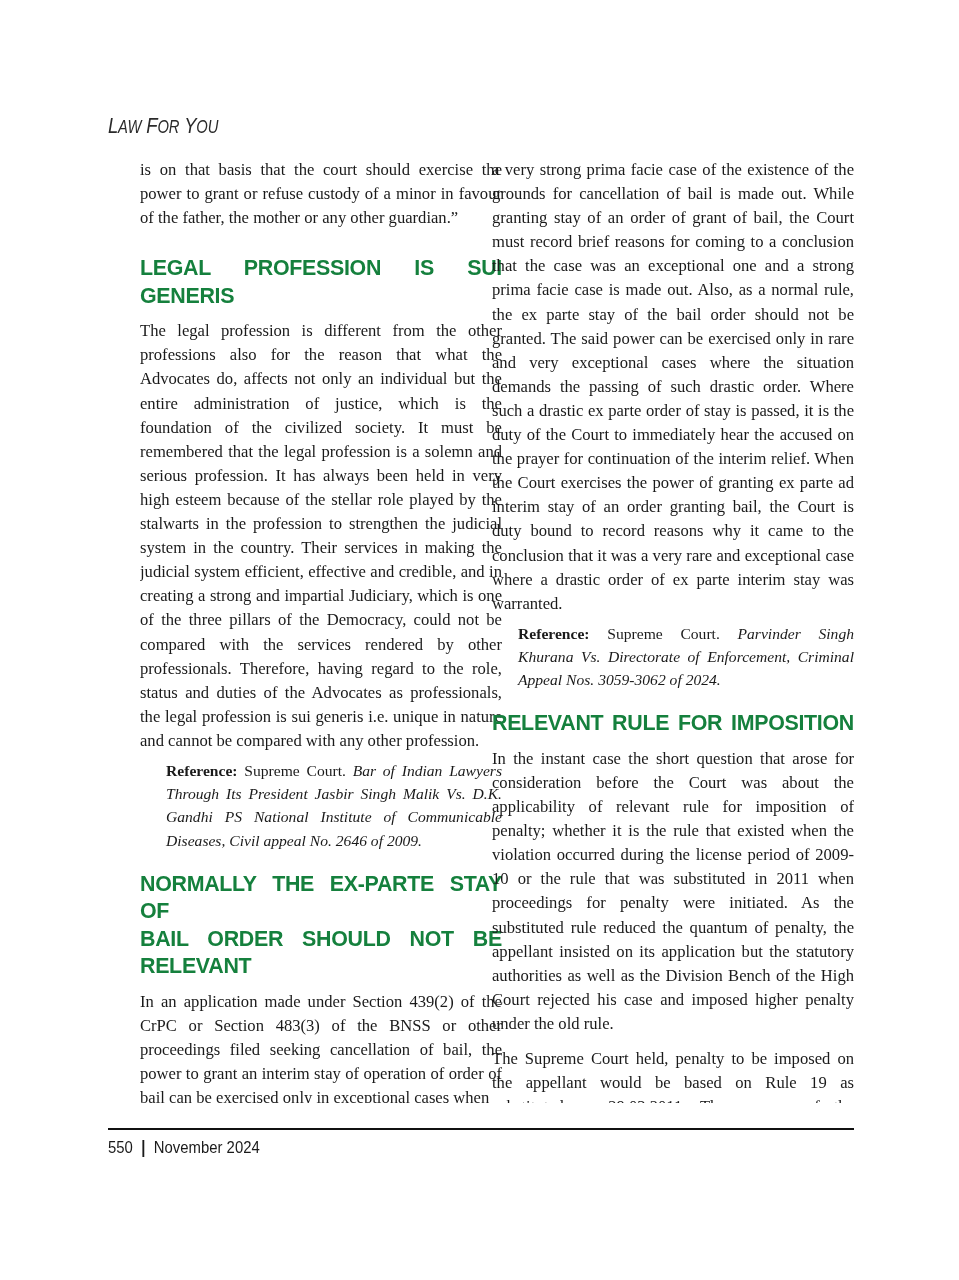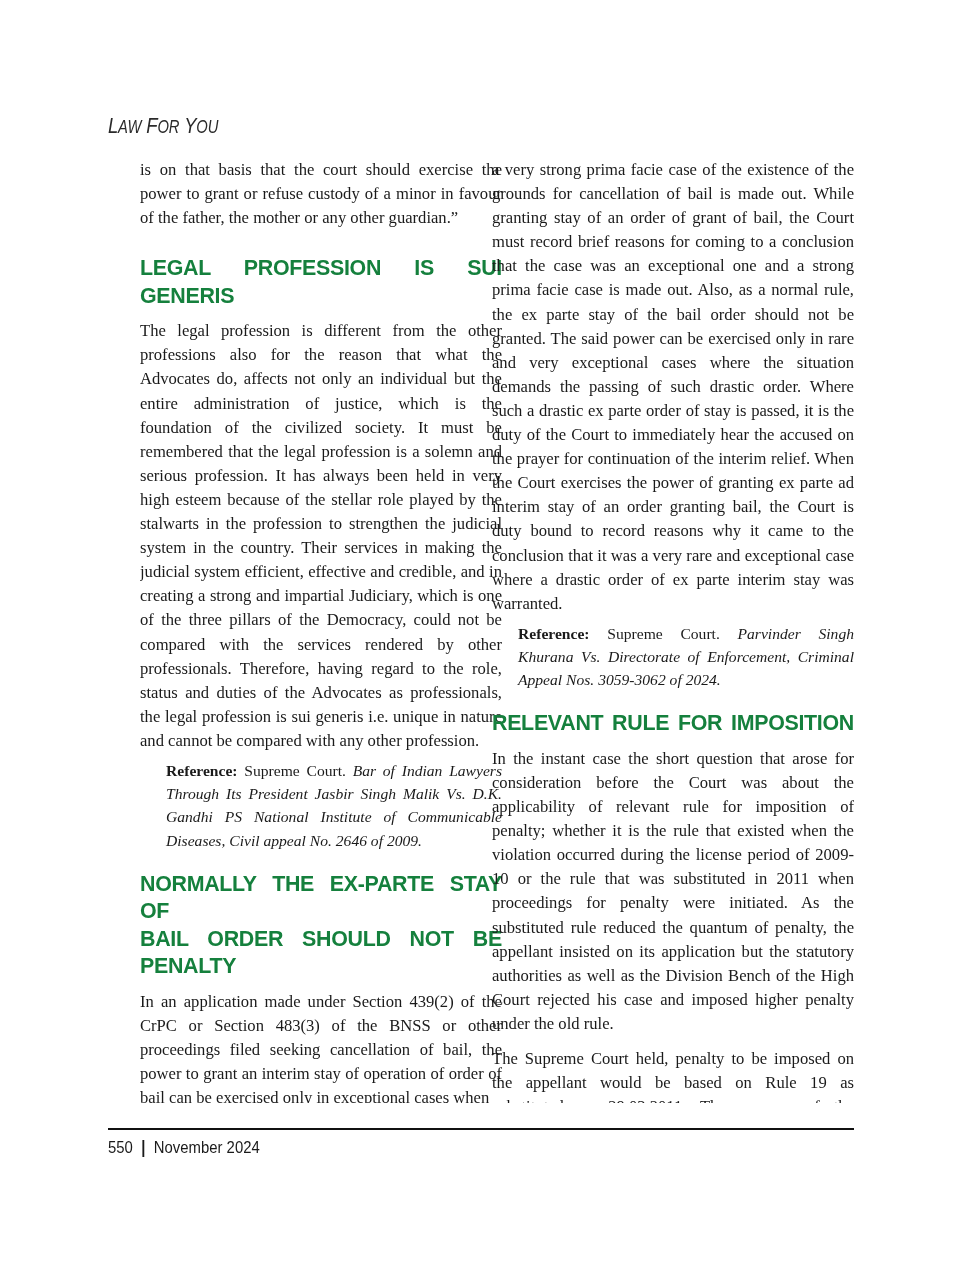"PENALTY" span.hline { text: PENALTY -> RELEVANT }
